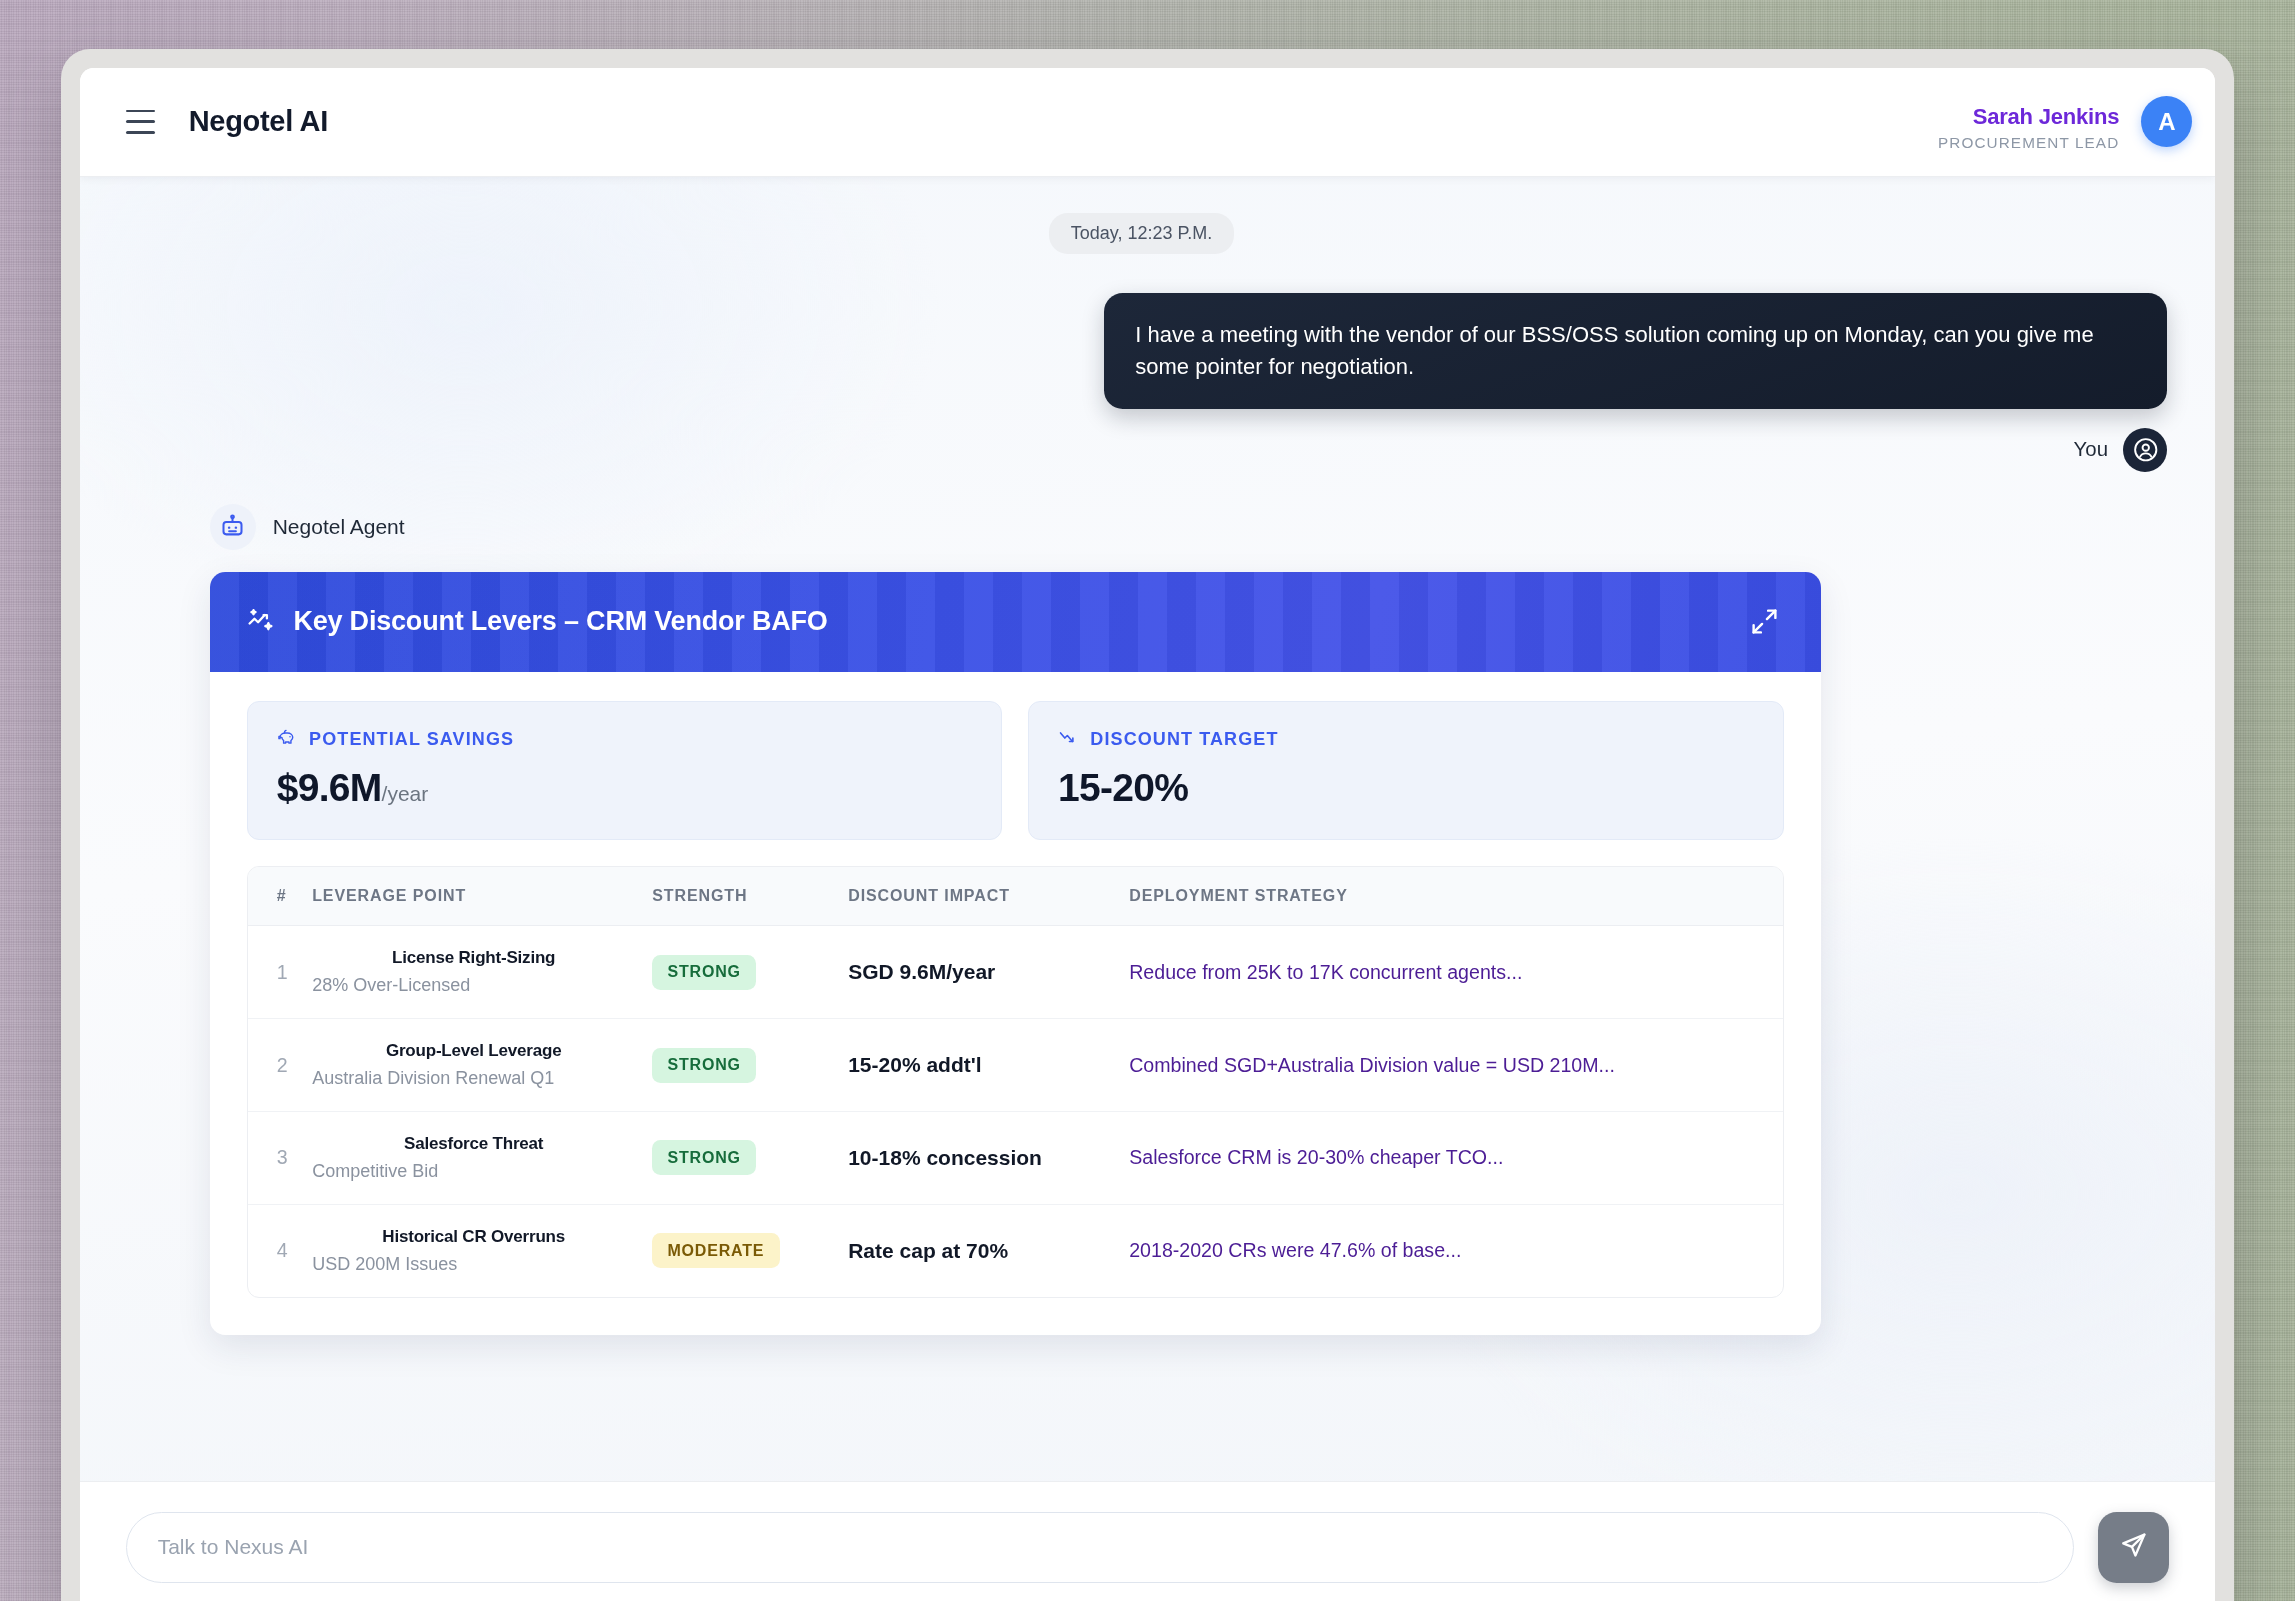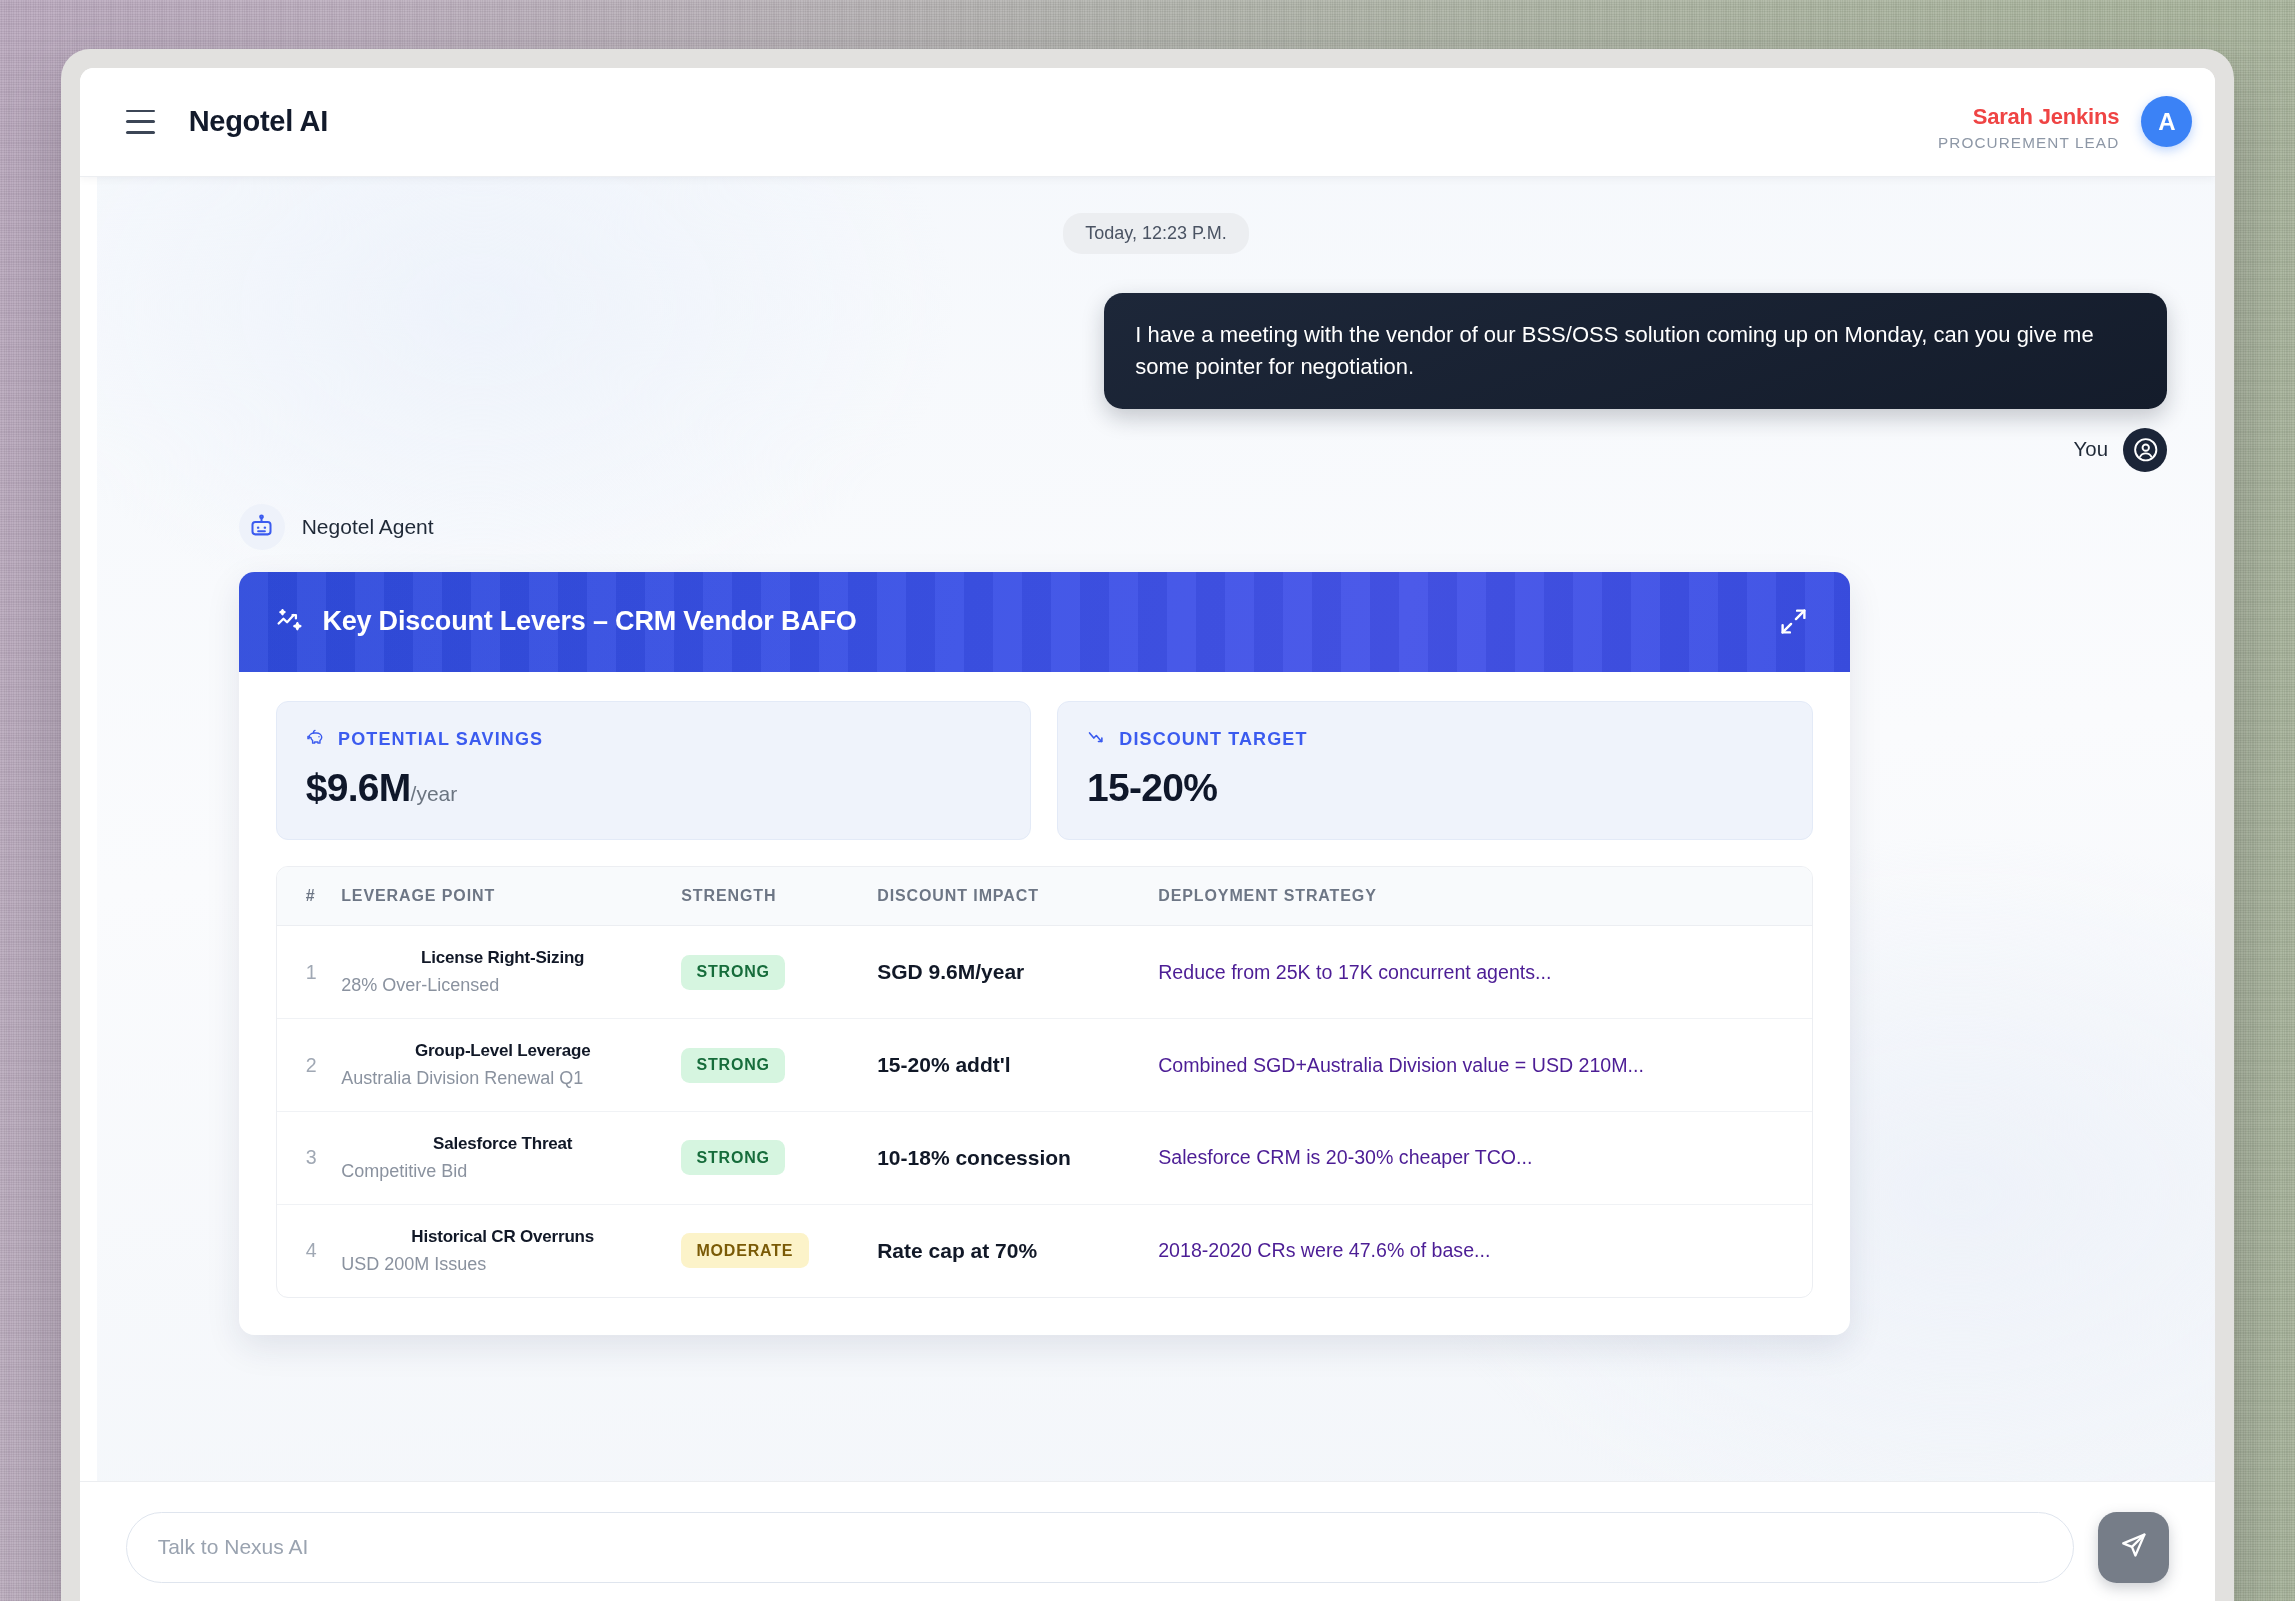"Sarah Jenkins" .user-name { color: #ef4444 -> #6d28d9 }
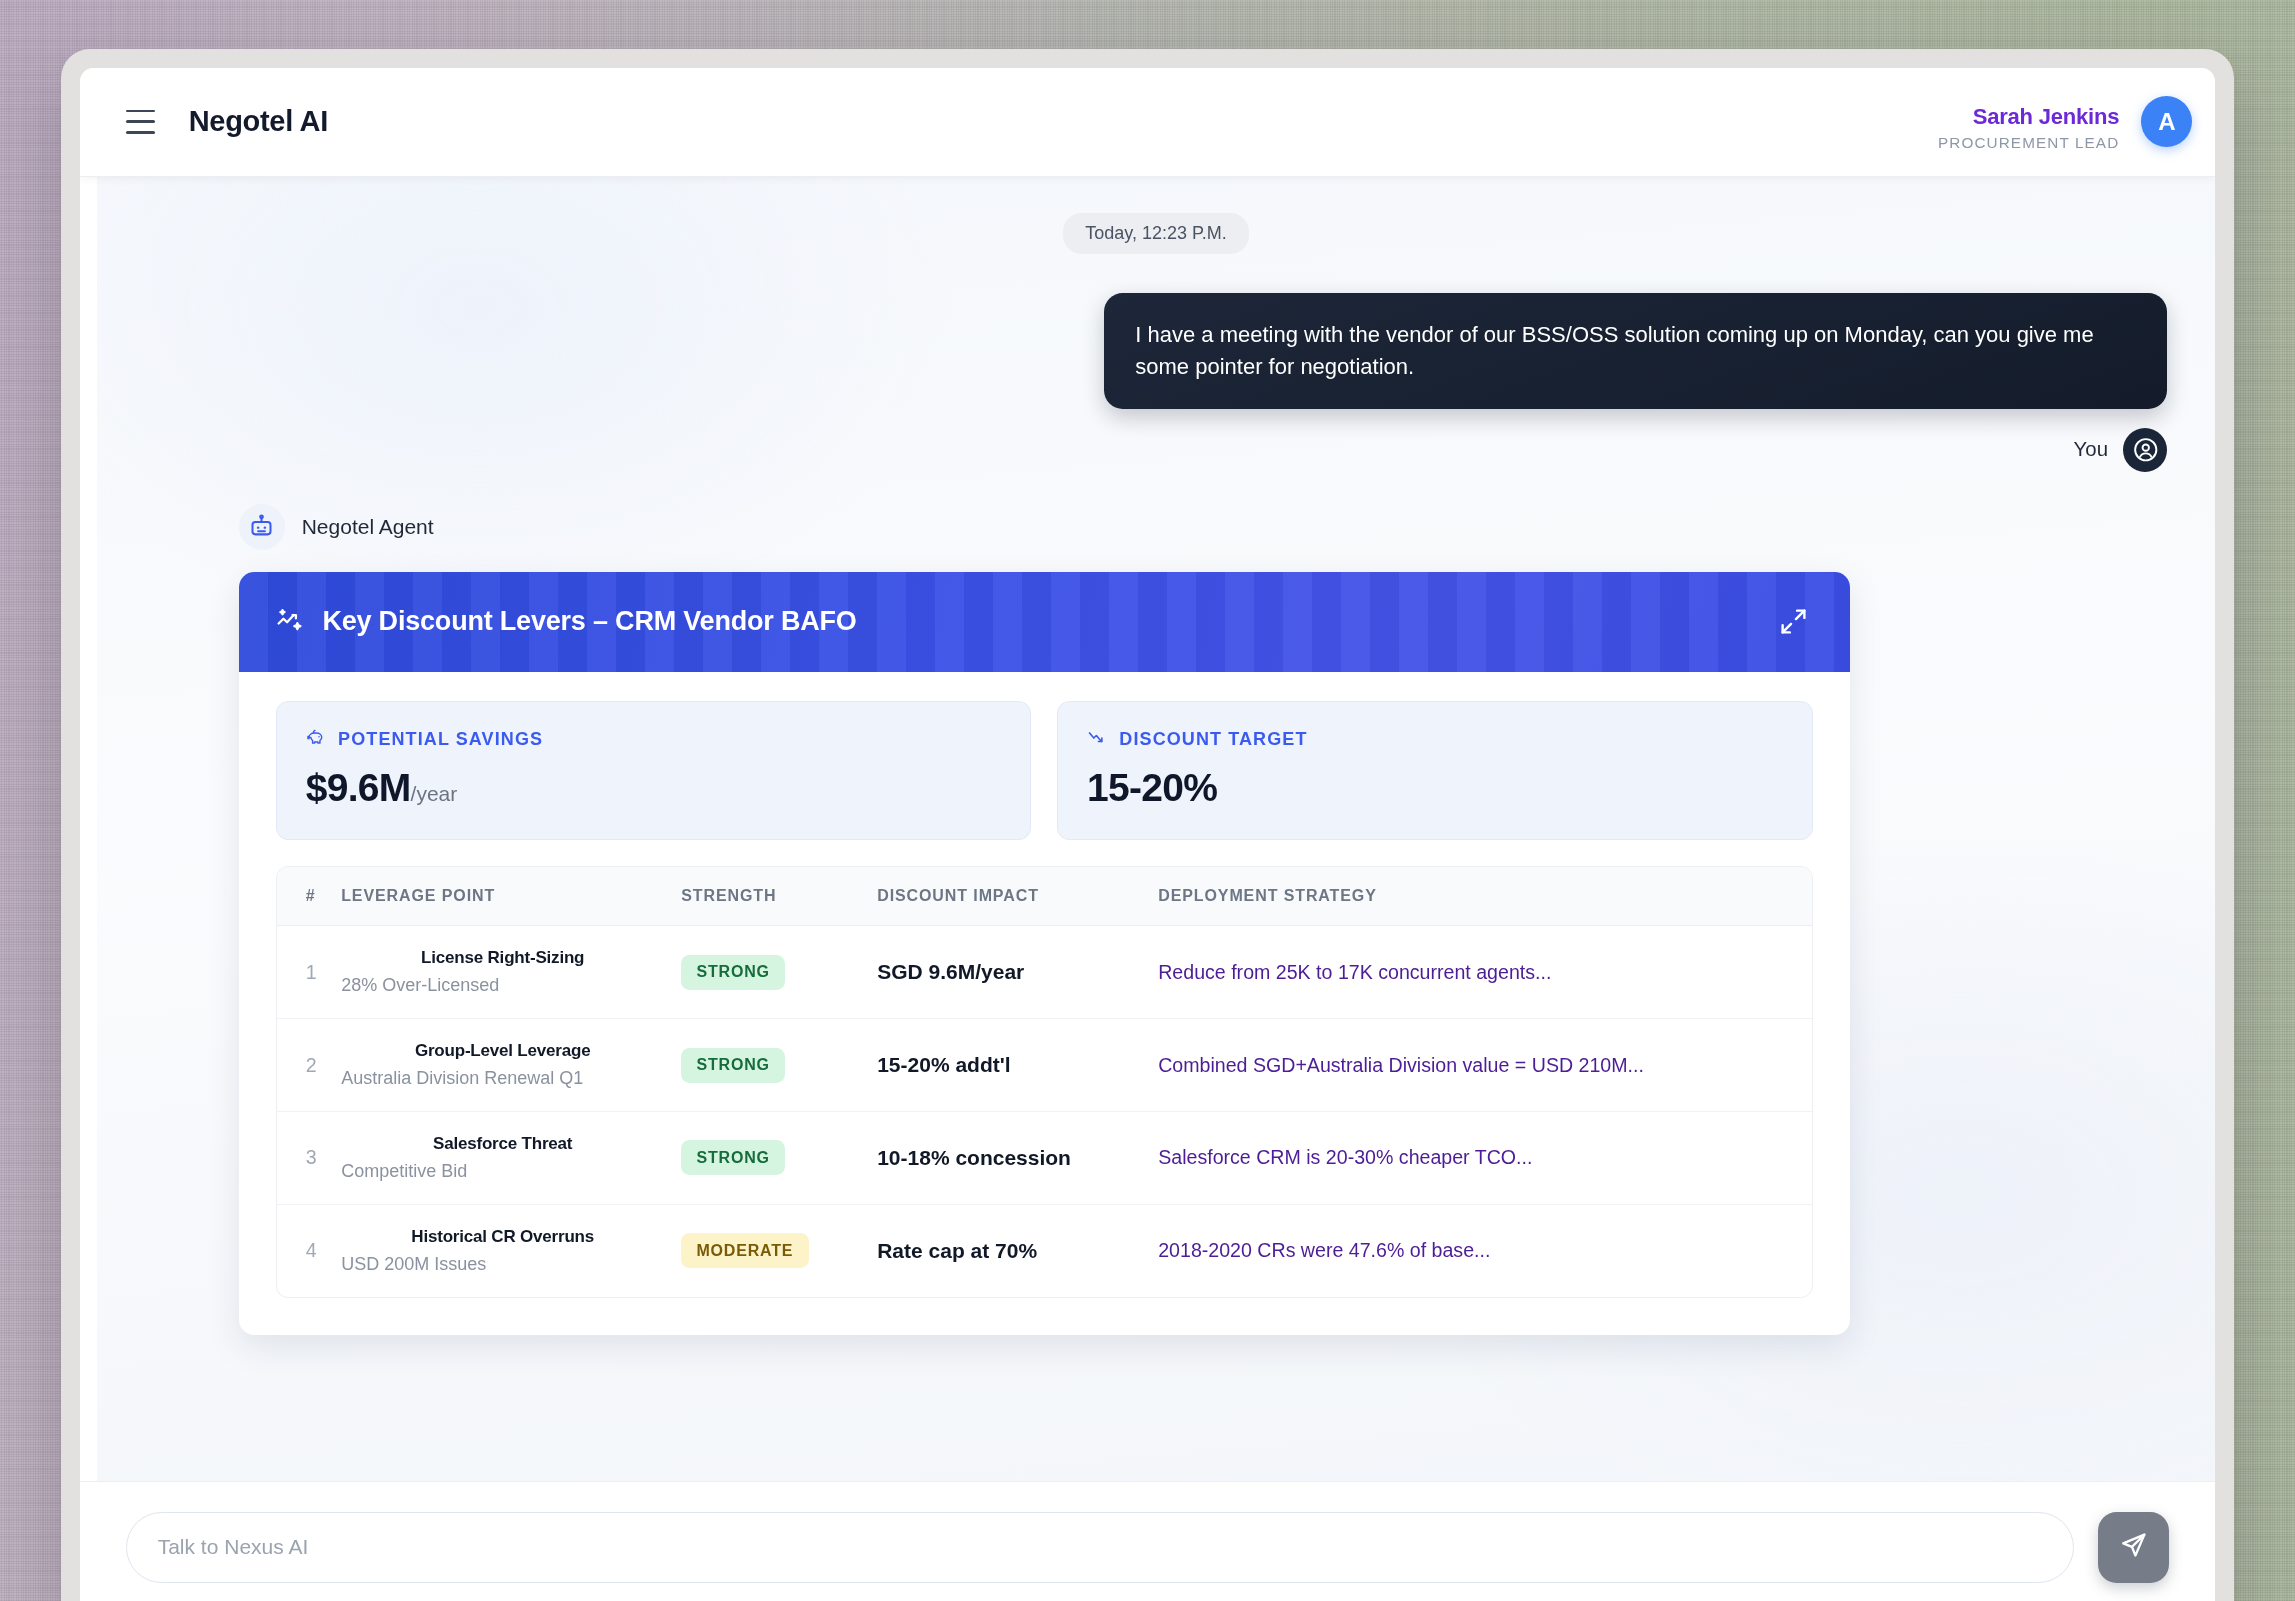"Today, 12:23 P.M." .chat-area { margin-left: 17px -> none; padding: 36px 48px 0 48px -> 36px 48px 0 36px }
